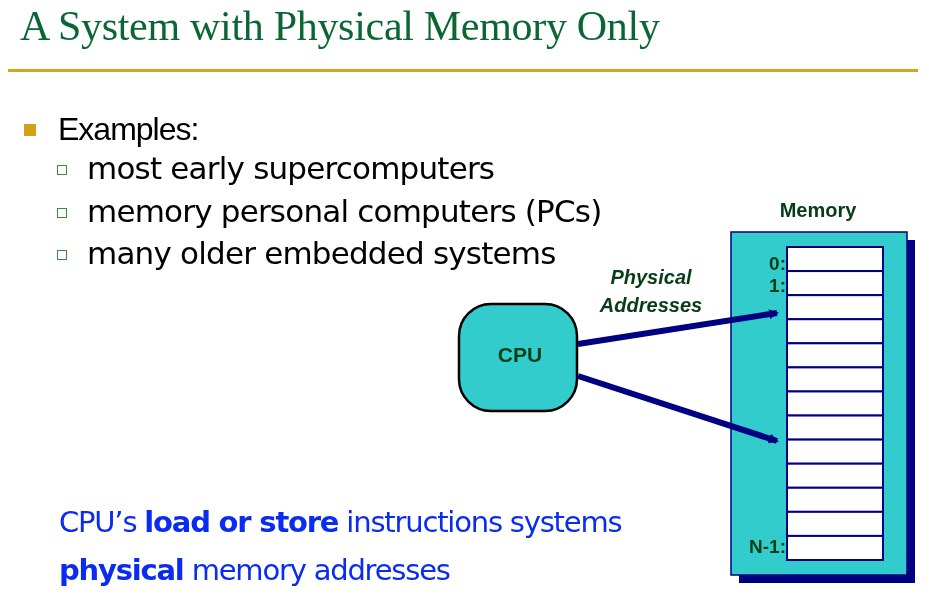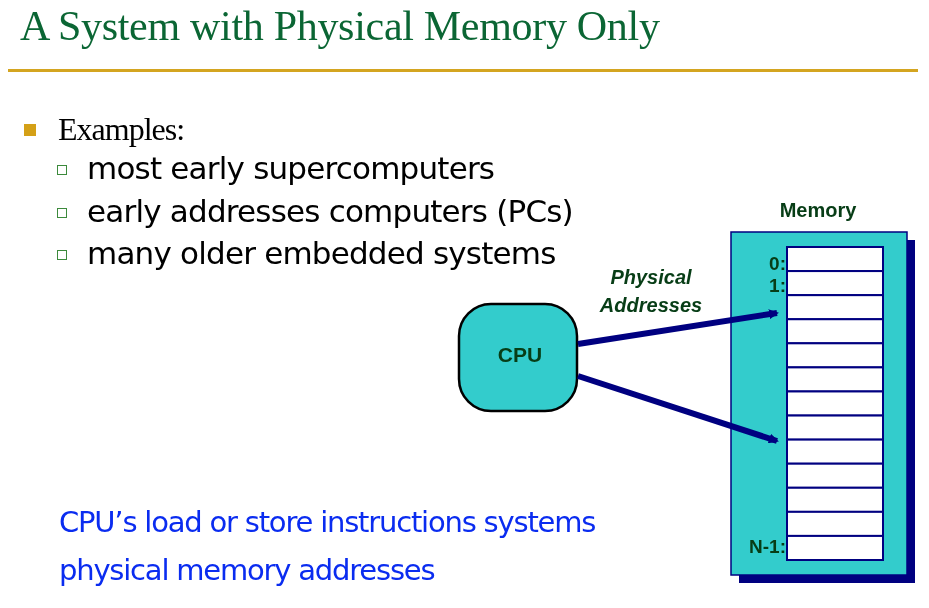"Examples:" .bullet-l1 { font-family: Liberation Serif, serif -> Liberation Sans, sans-serif }
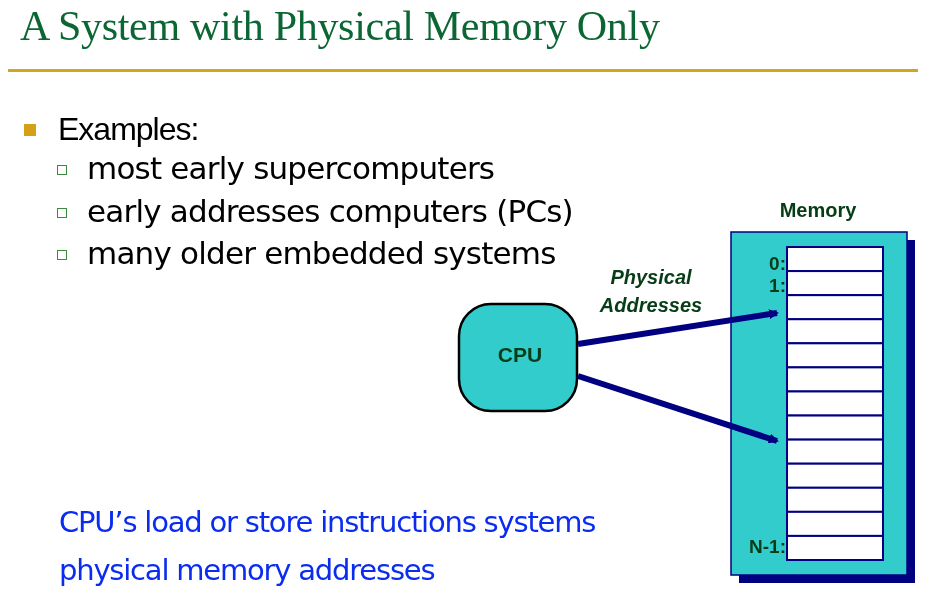"early addresses computers (PCs)" span { text: early addresses -> memory personal }
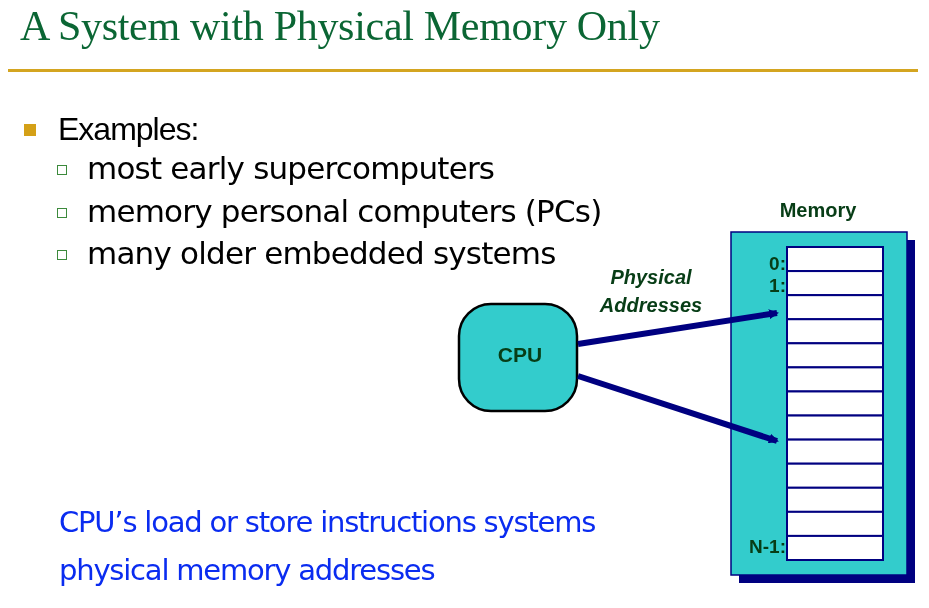"load or store" .caption b { font-weight: normal -> bold }
